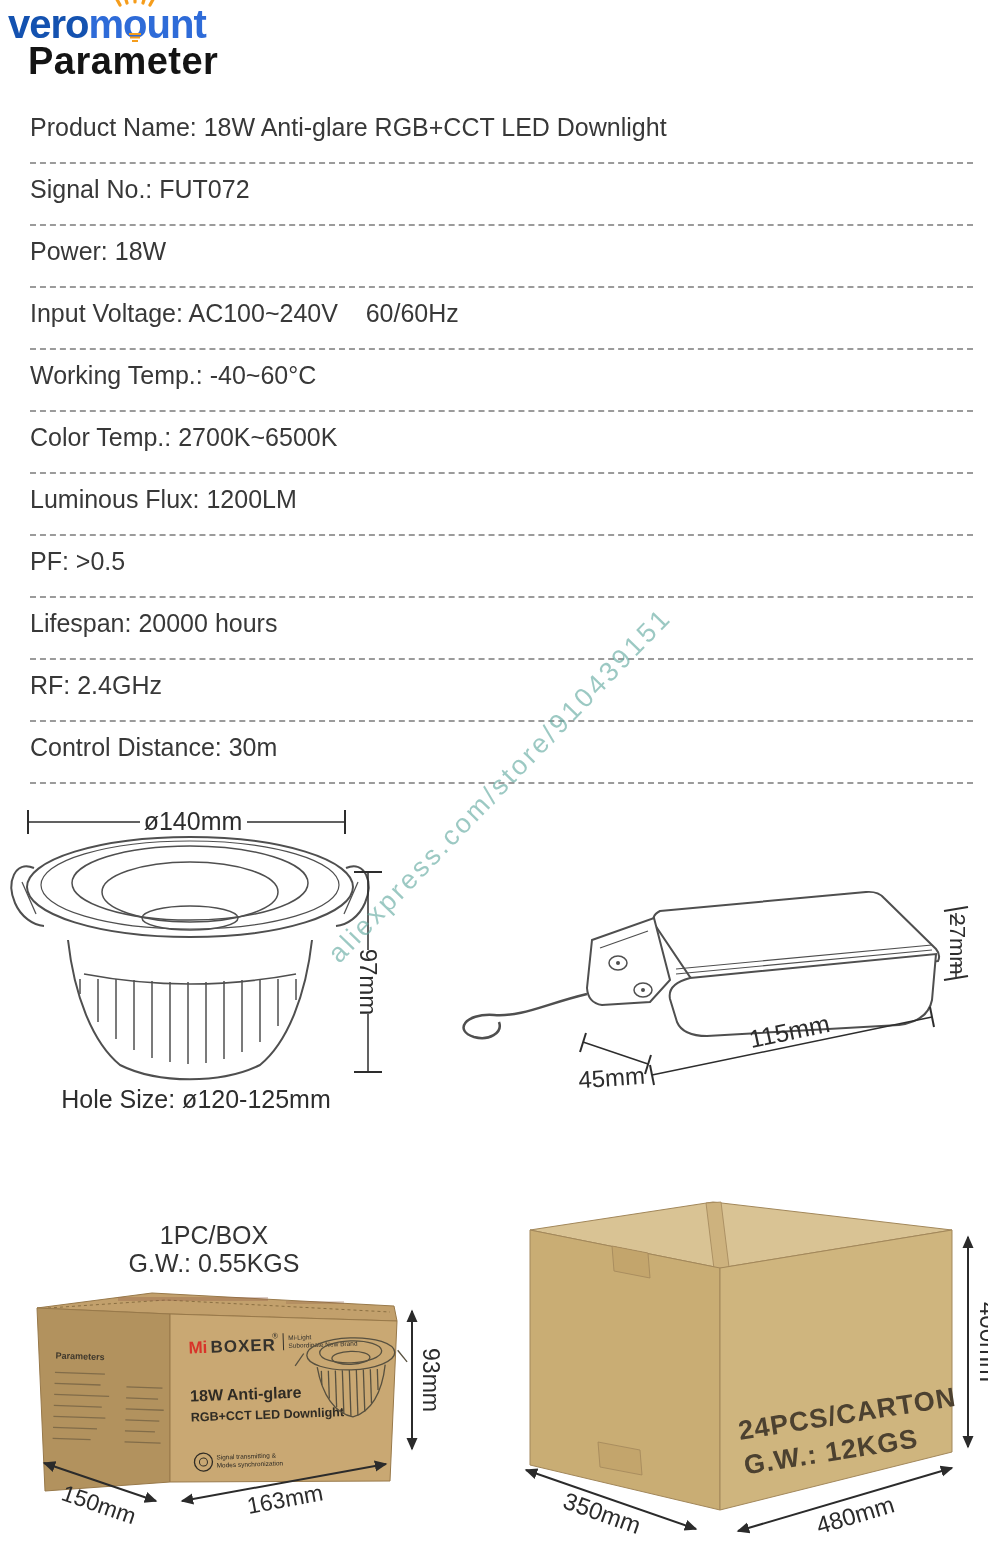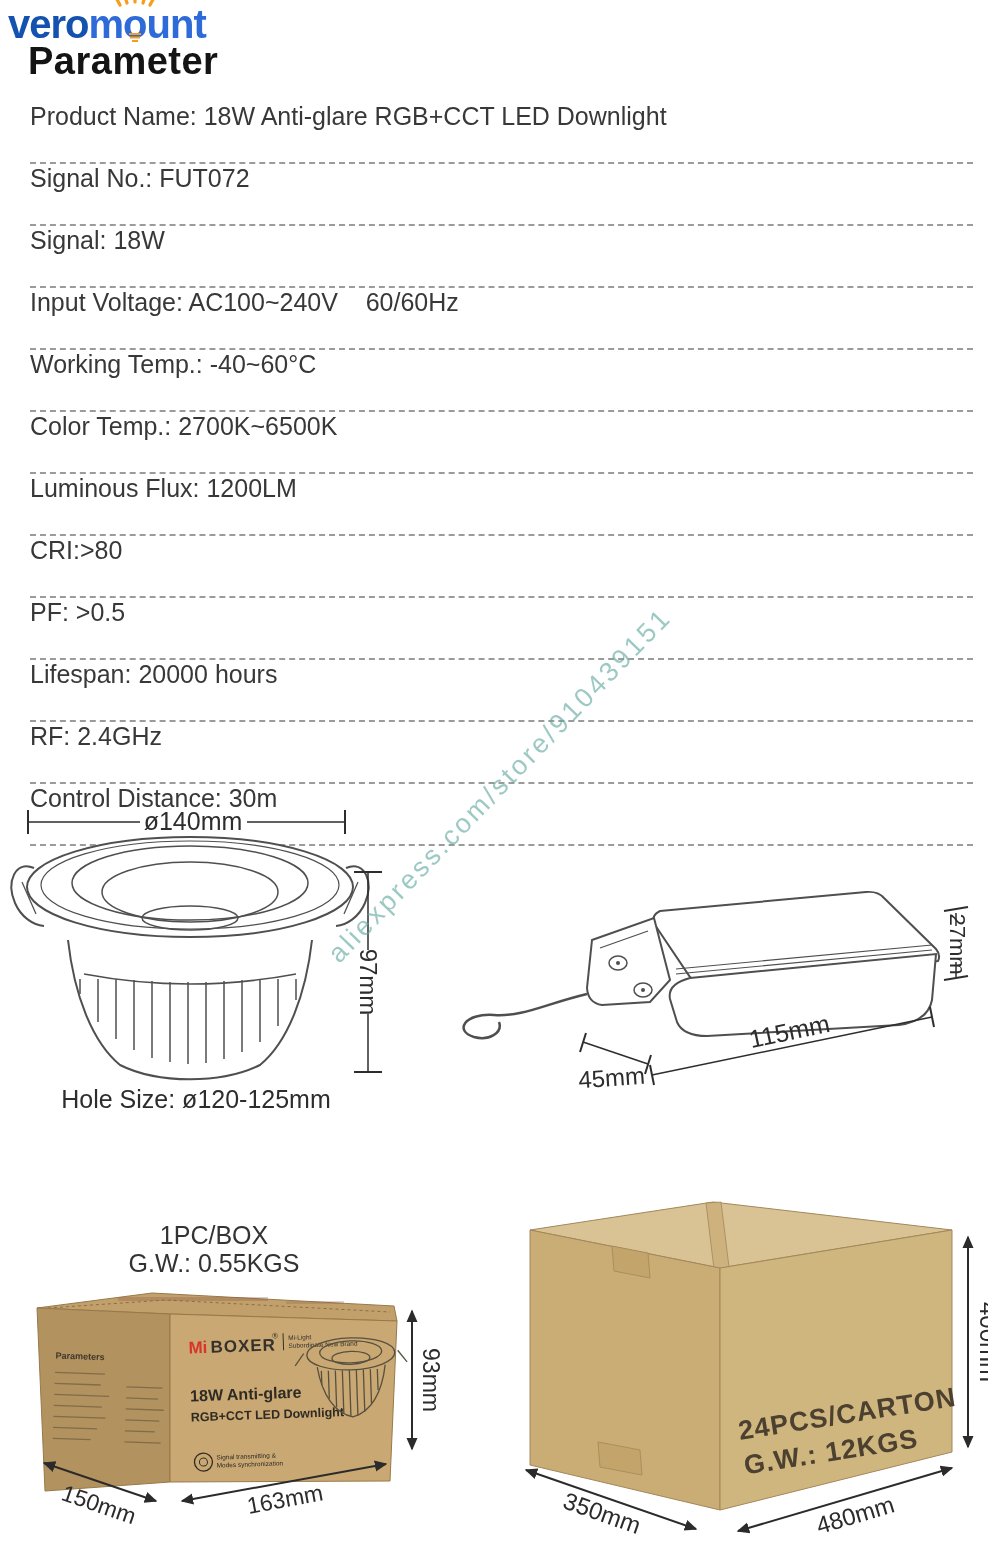"Product Name: 18W Anti-glare RGB+CCT" .row { align-items: flex-start -> center }
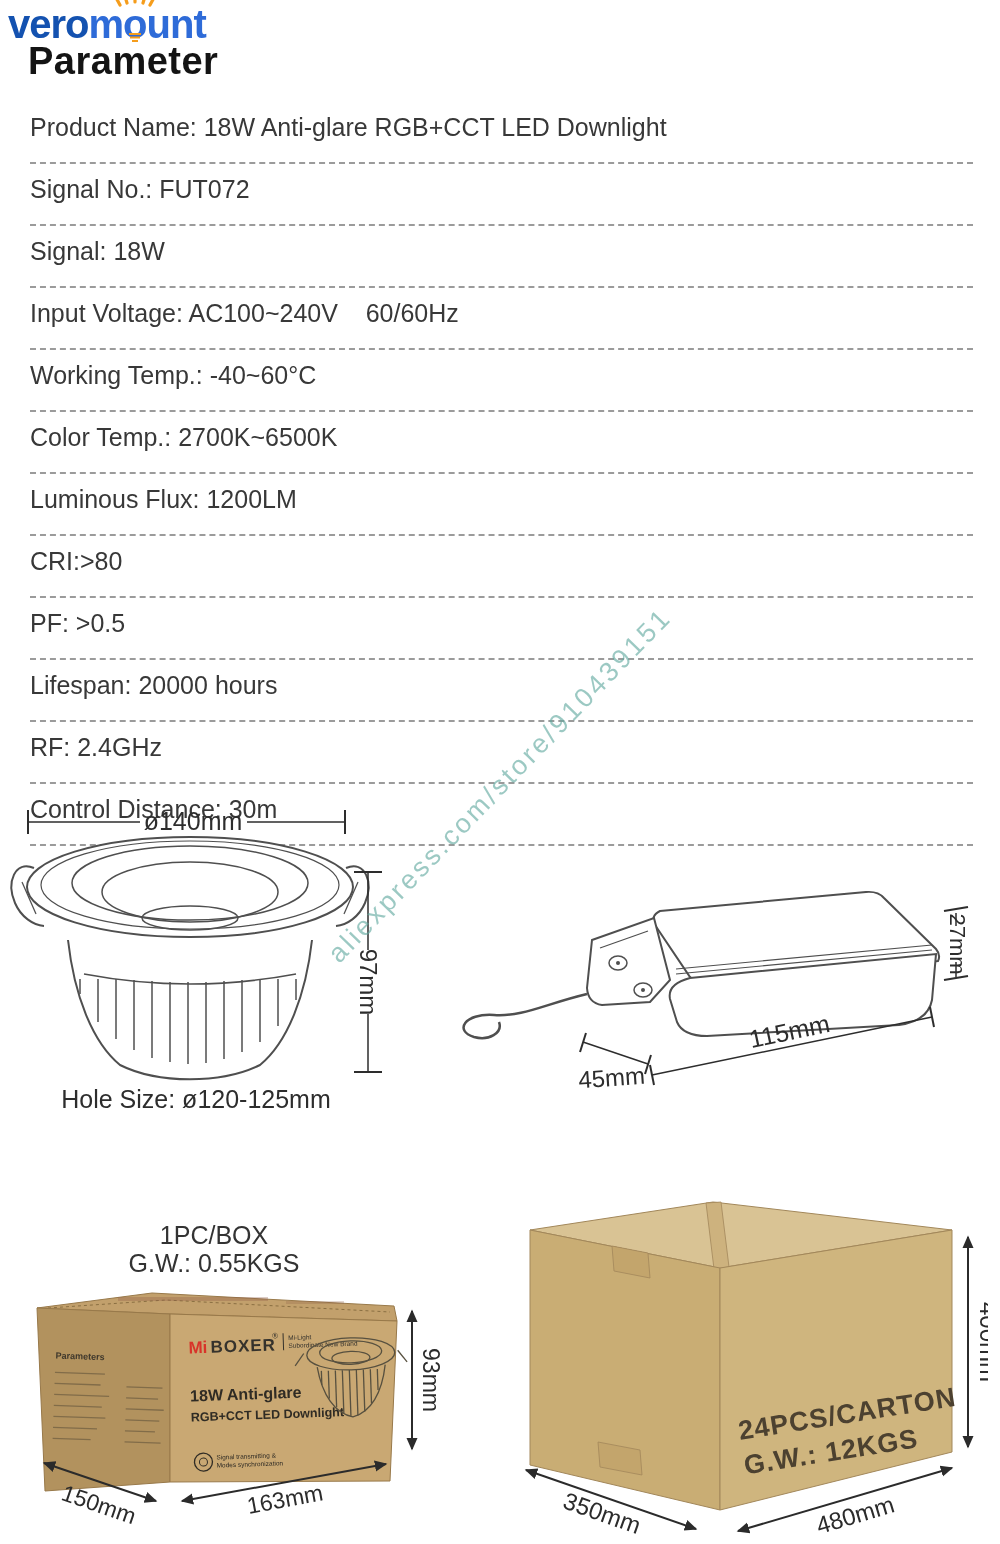"Signal: 18W" span { text: Signal -> Power }
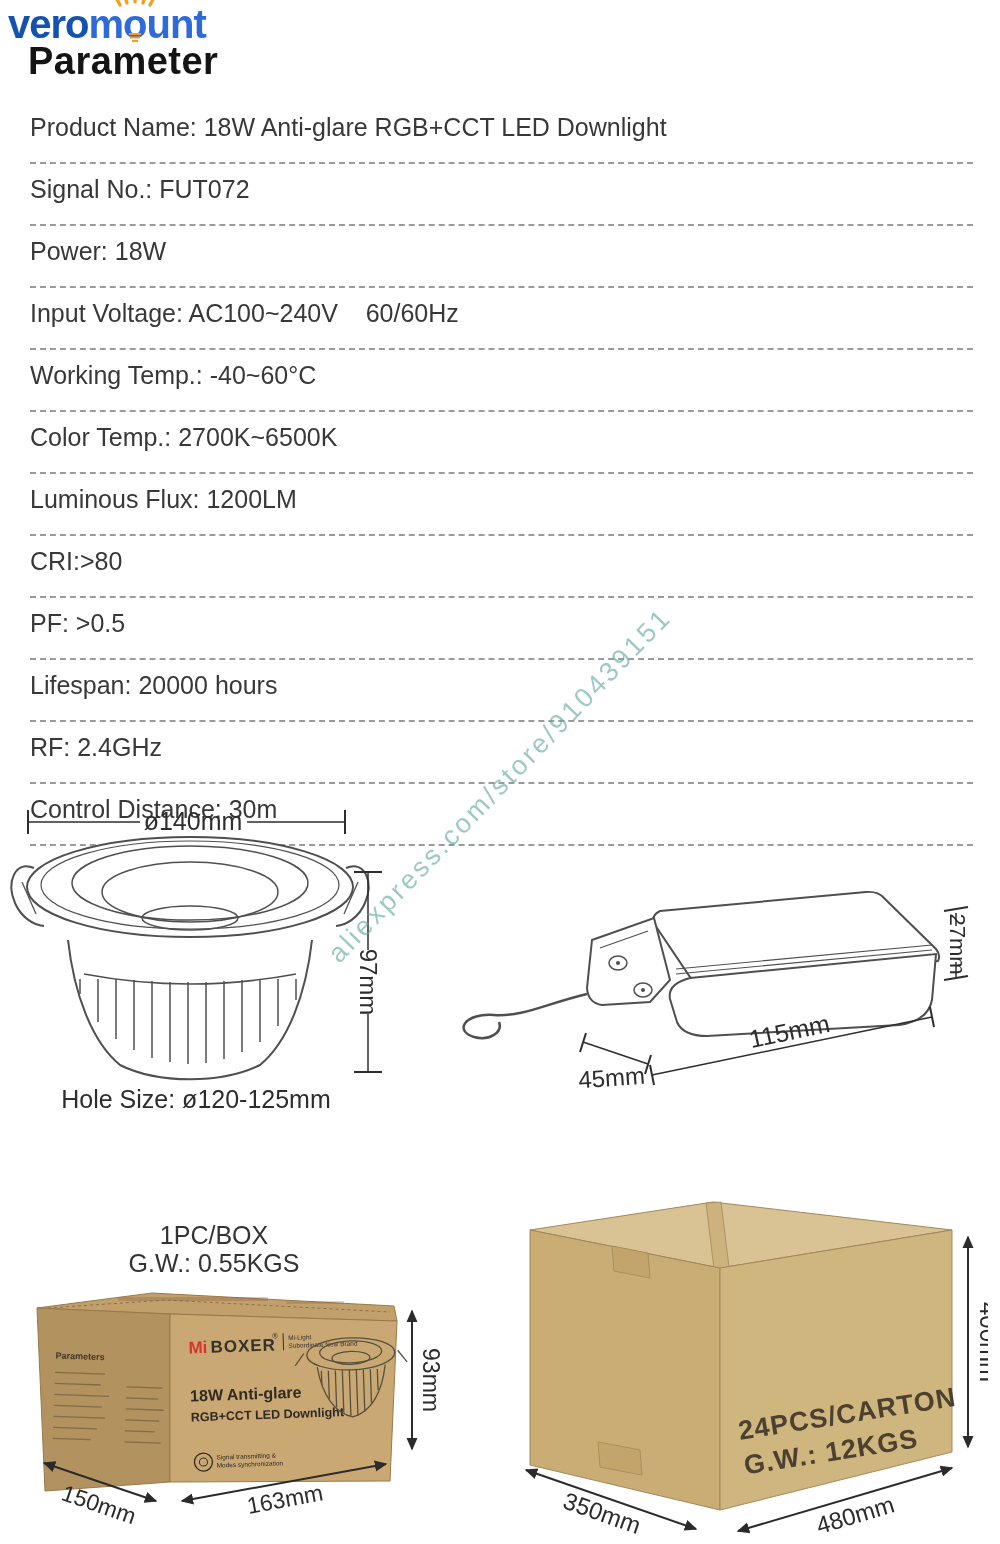"CRI:>80" div.row { html: <div><span>CRI:&gt;80</span></div> -> none }
